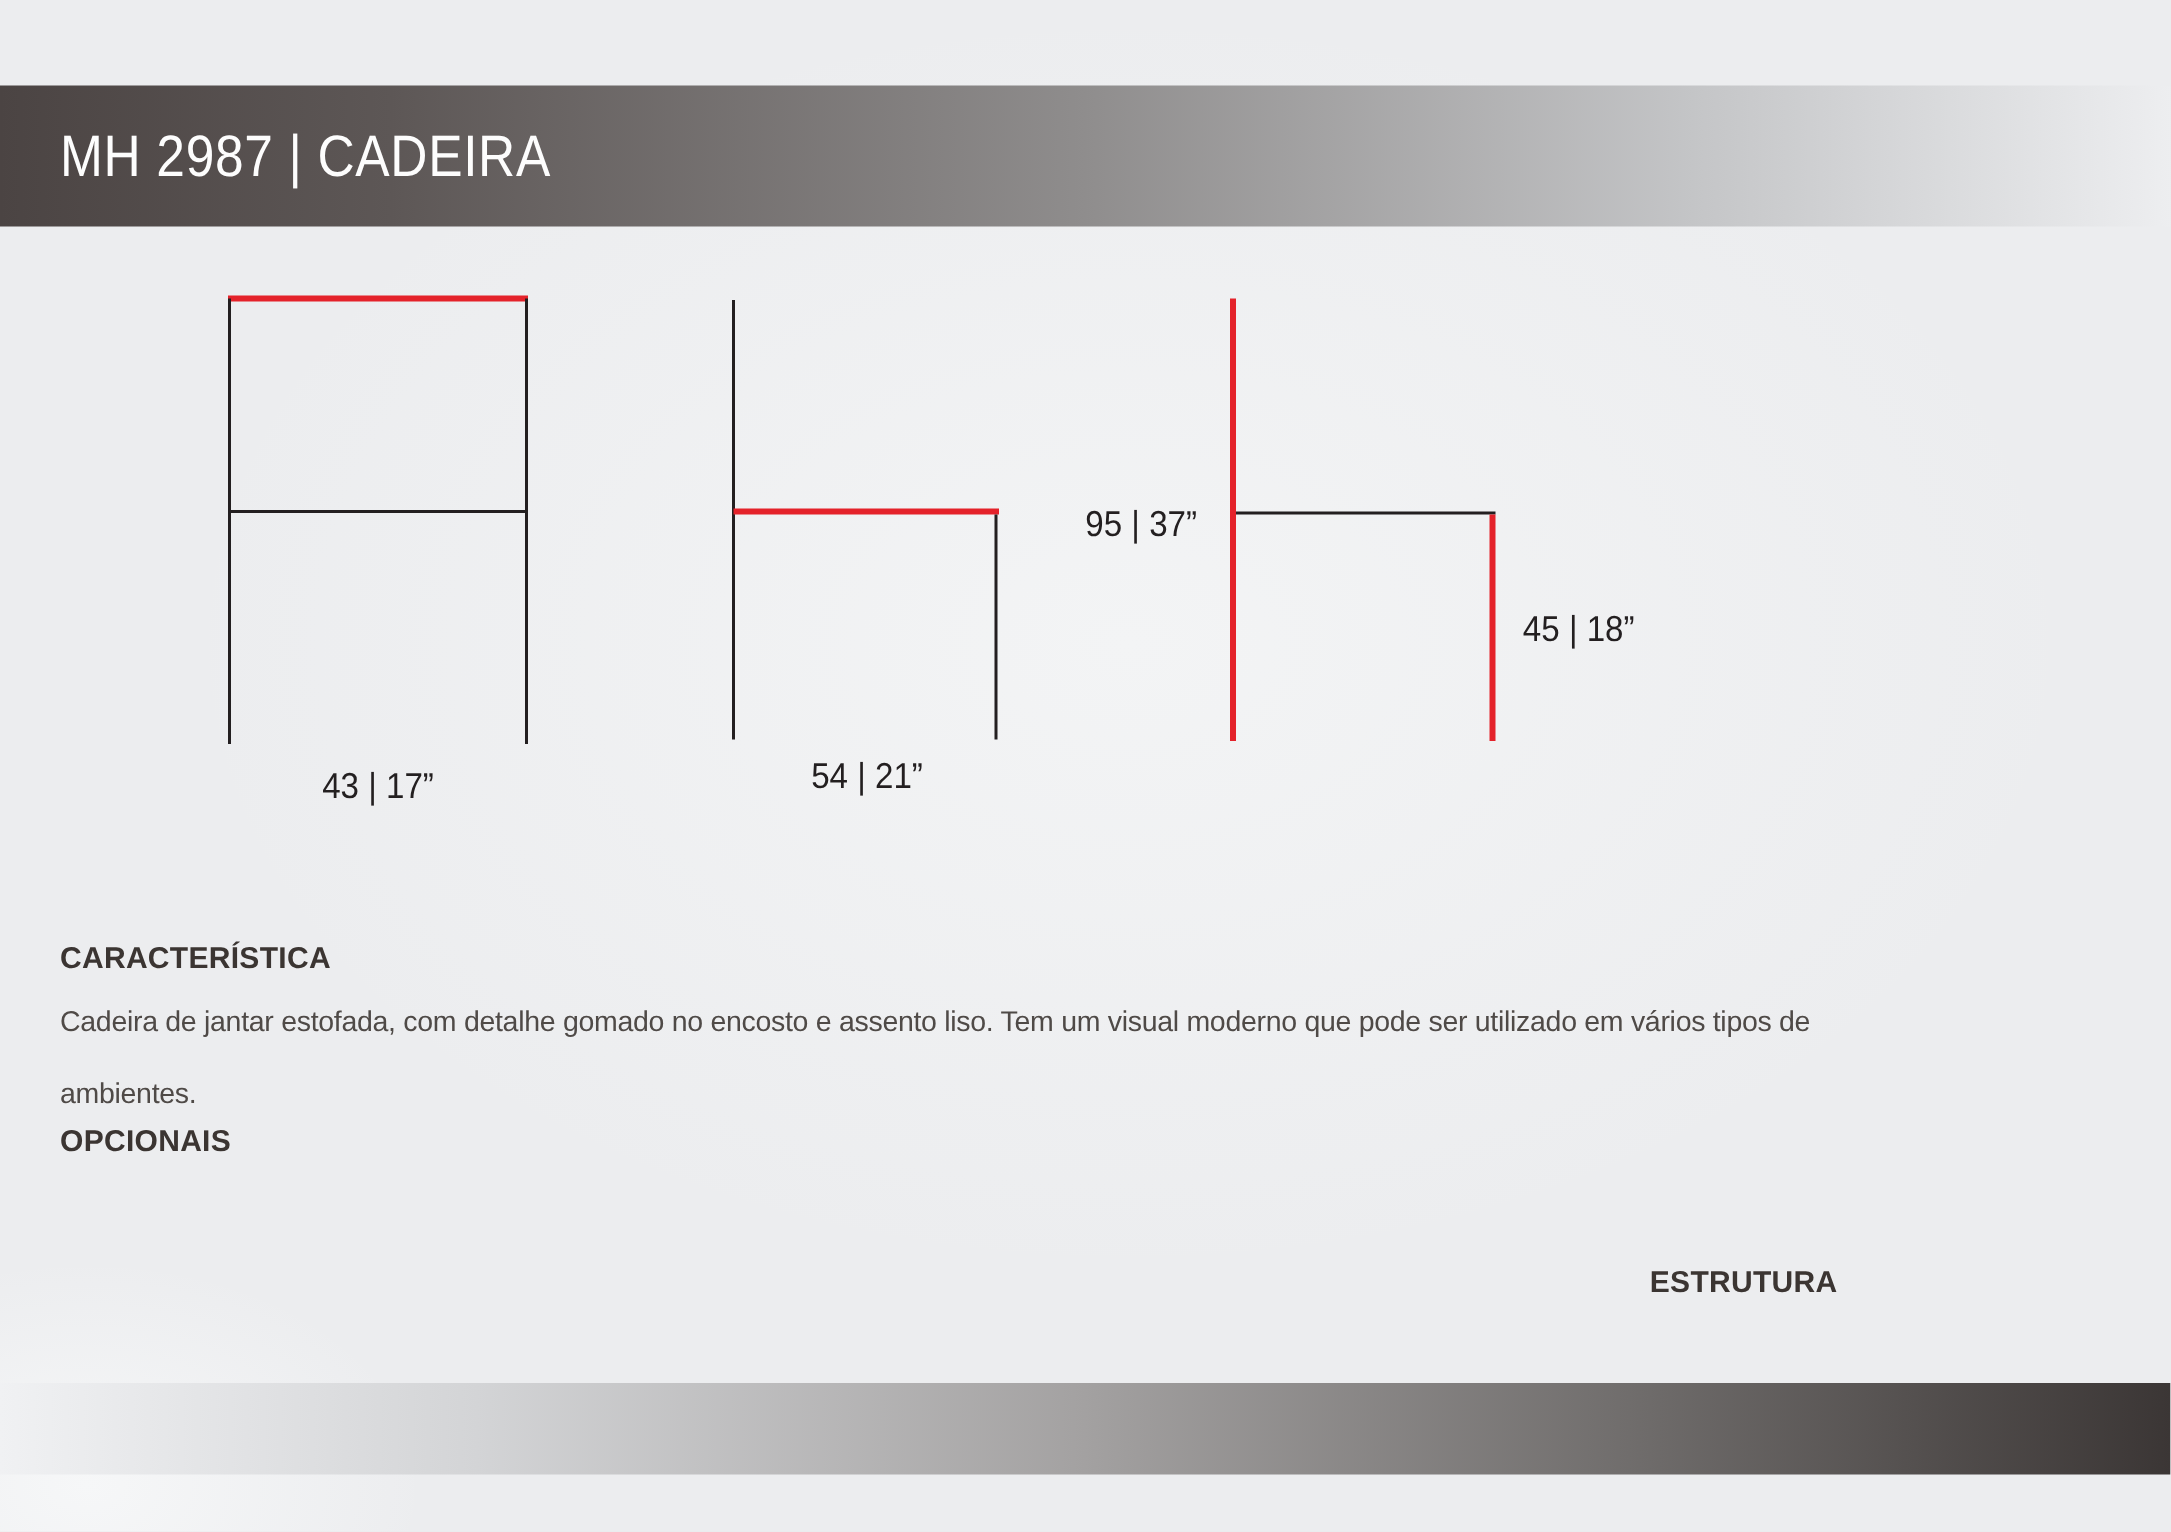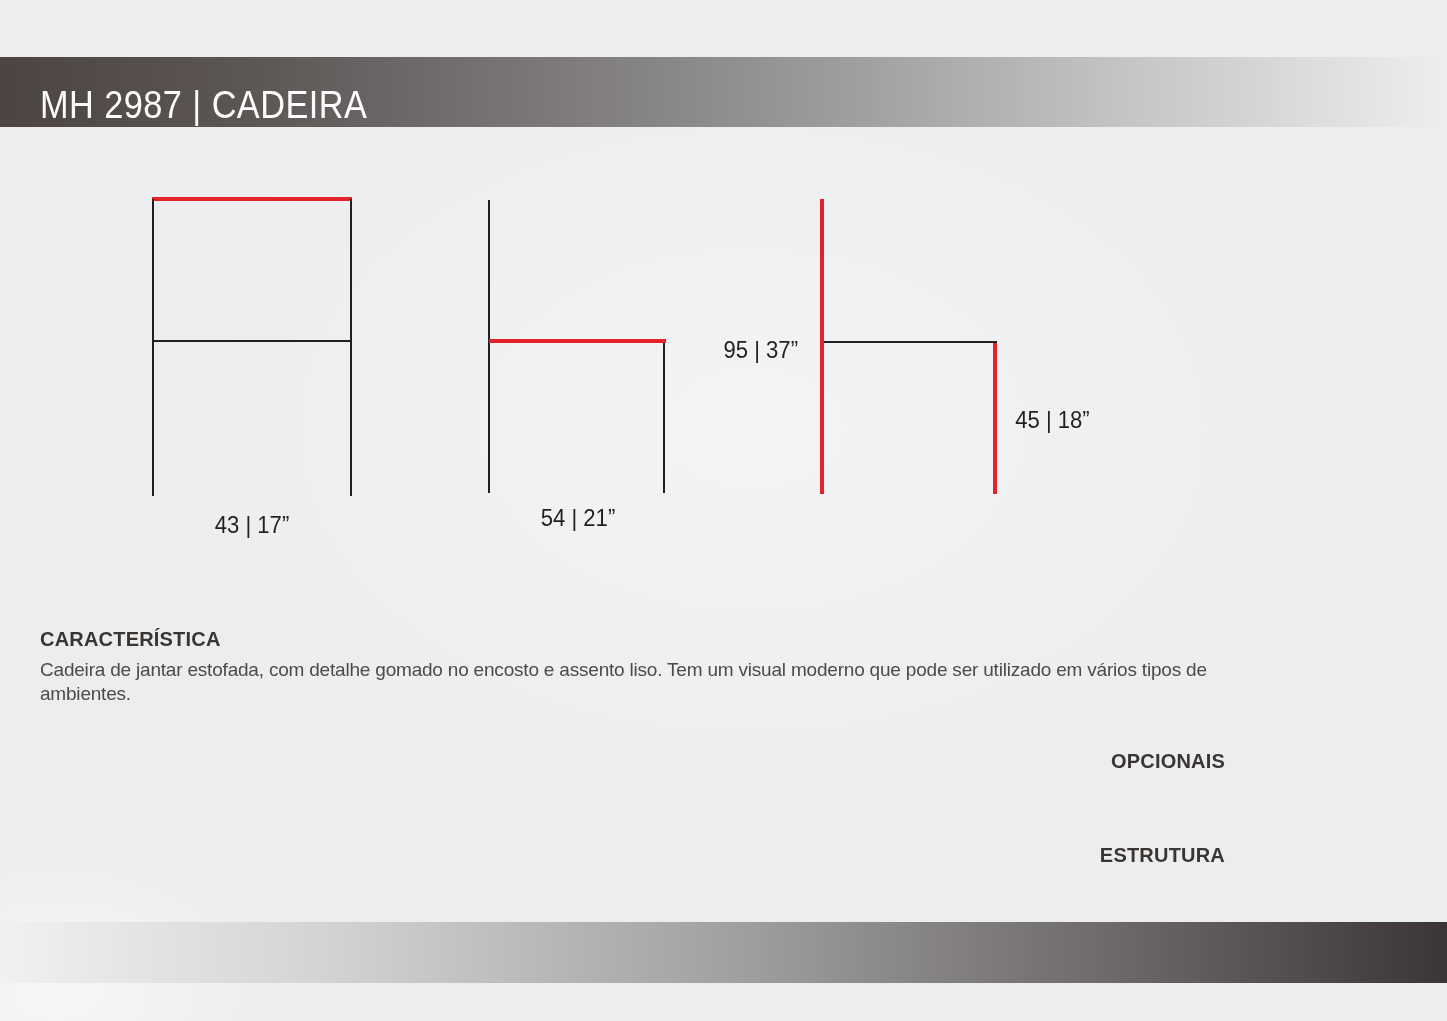"MH 2987 | CADEIRA" .header-bar { height: 70px -> 94px }
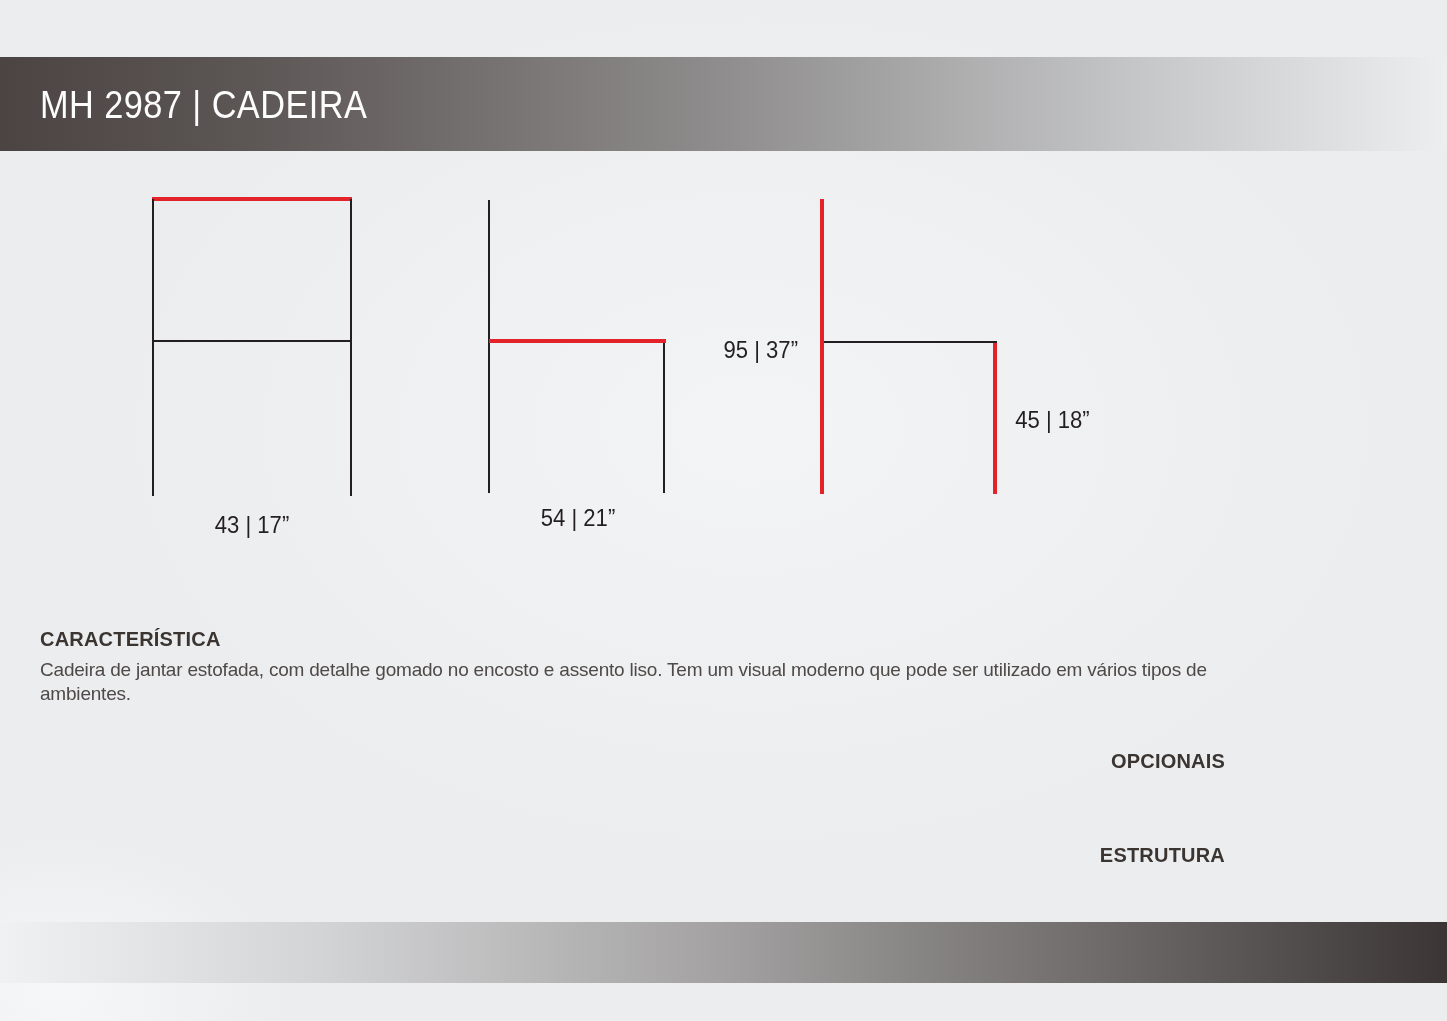"Cadeira de jantar estofada, com" .section p { line-height: 24px -> 48px }
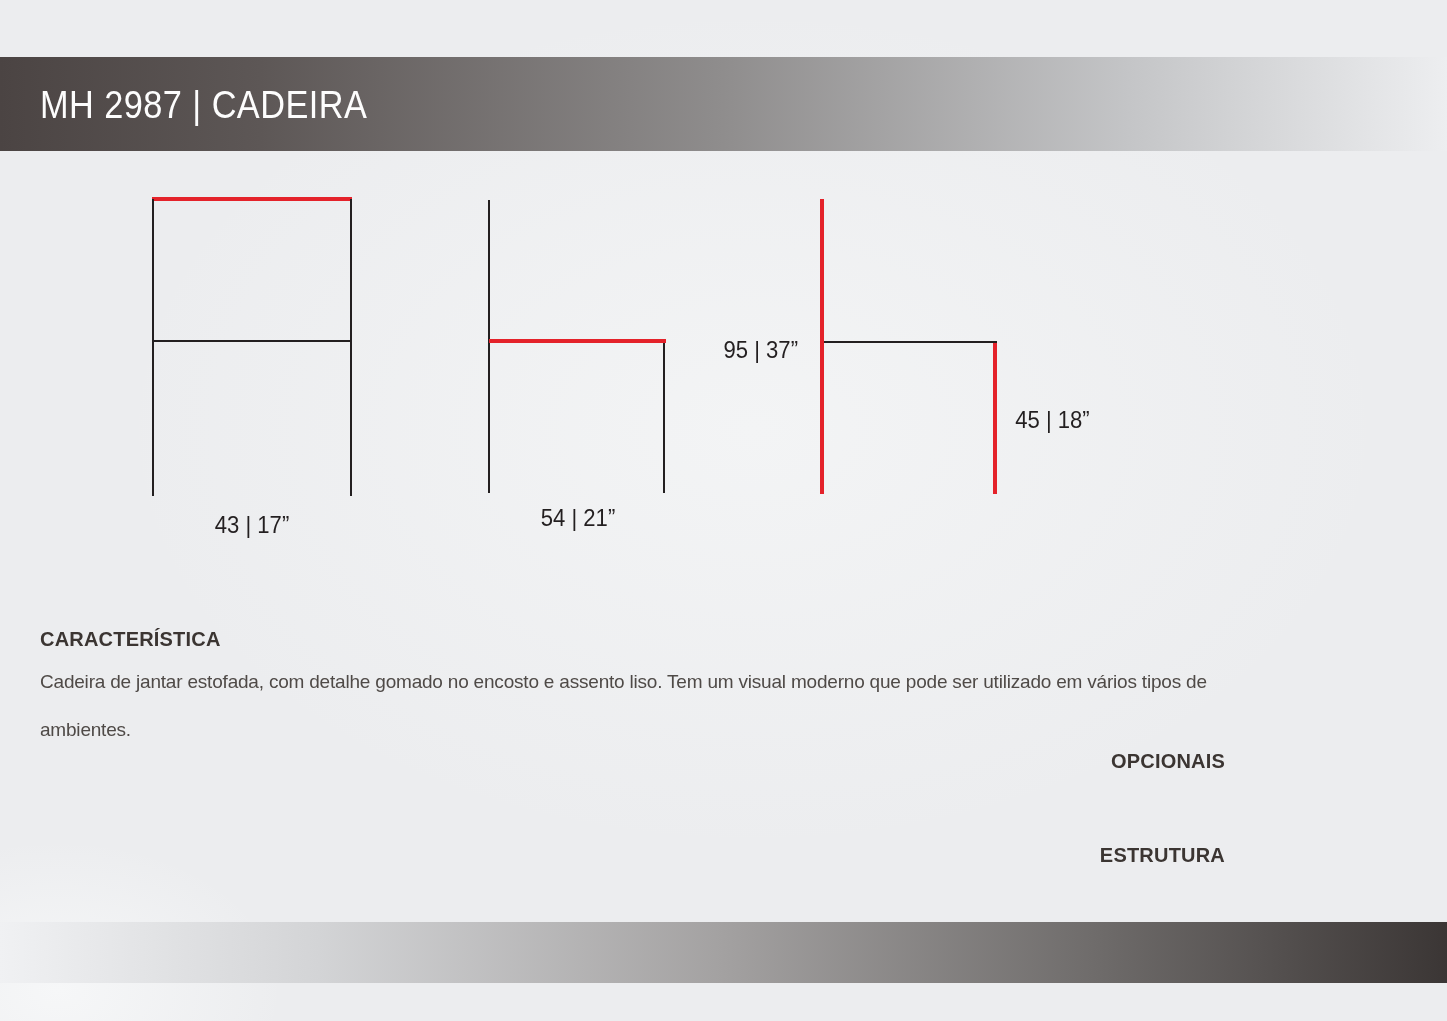"OPCIONAIS" .sec-opcionais { text-align: right -> none }
